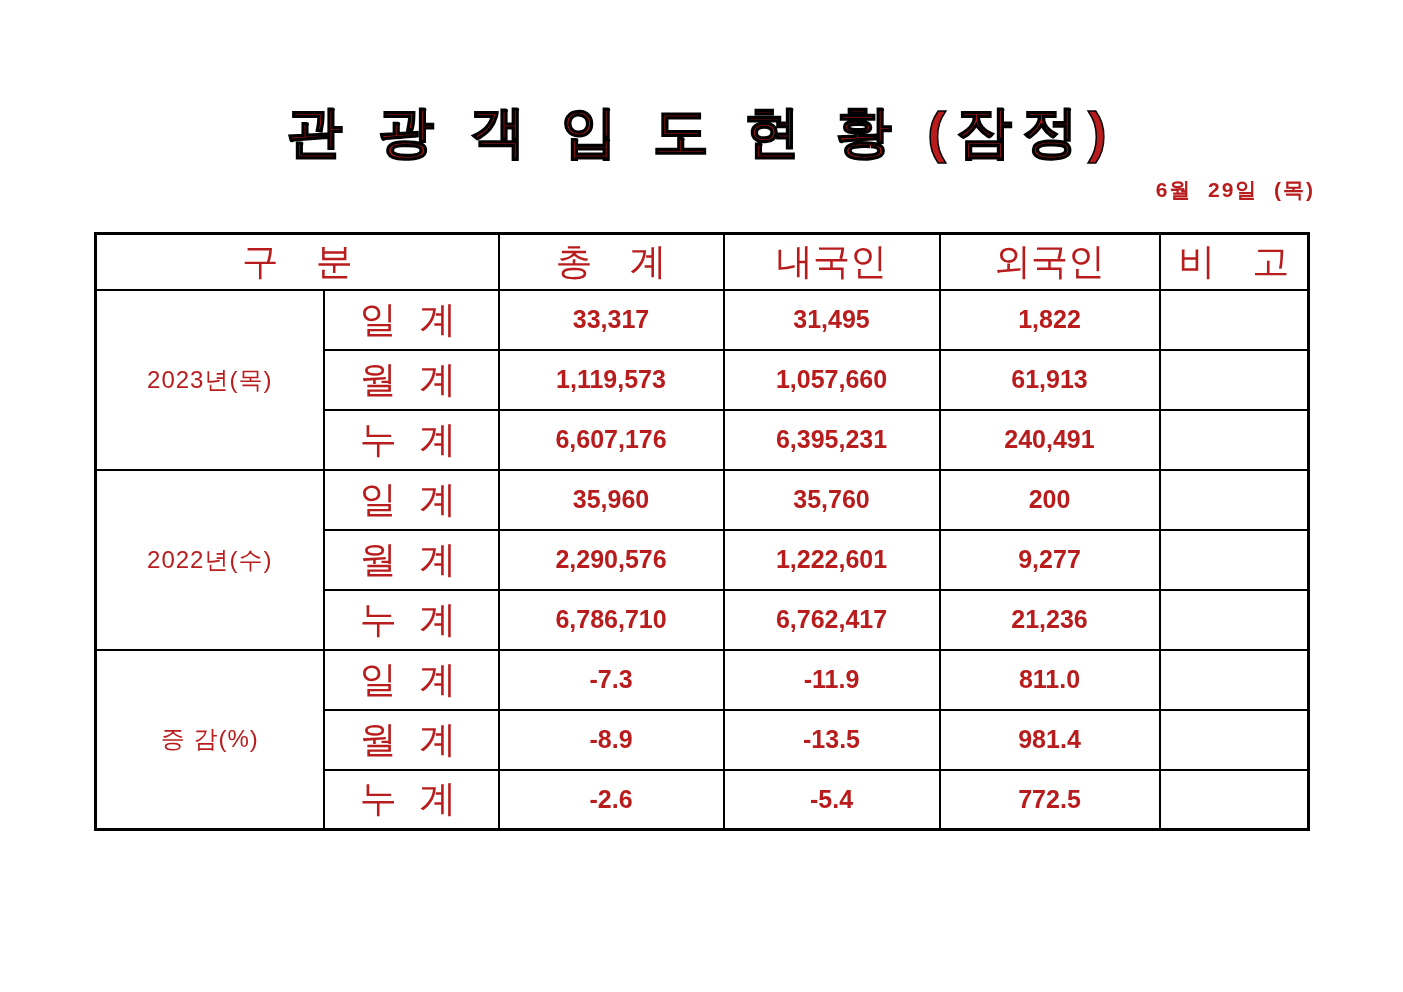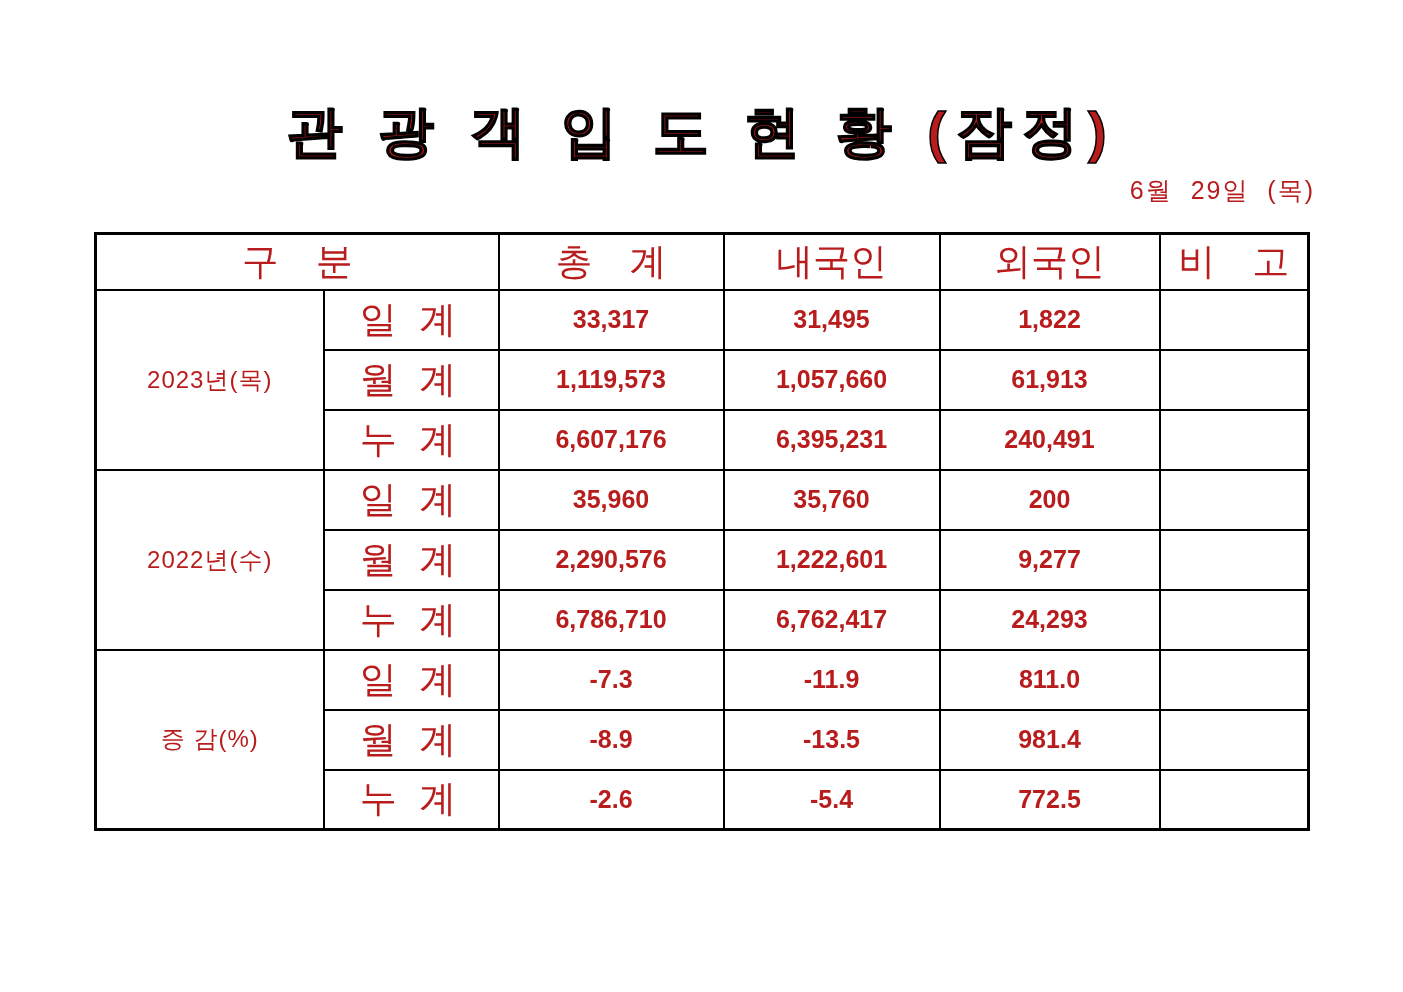"6월 29일 (목)" .report-date { font-size: 25px -> 21px; font-weight: 400 -> 700 }
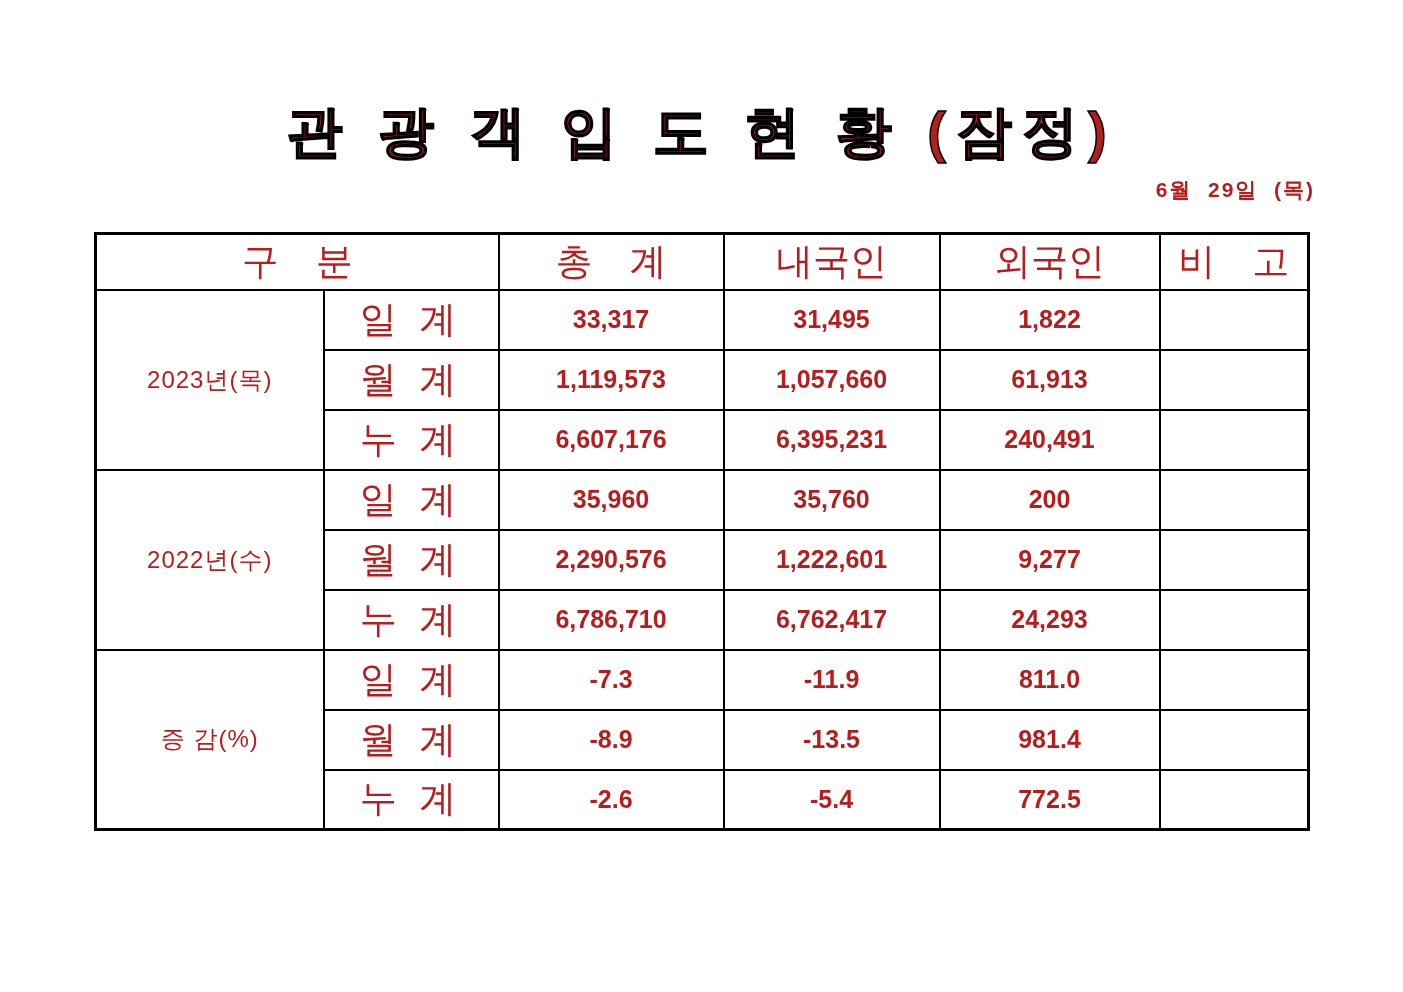"24,293" td.num { text: 24,293 -> 21,236 }
